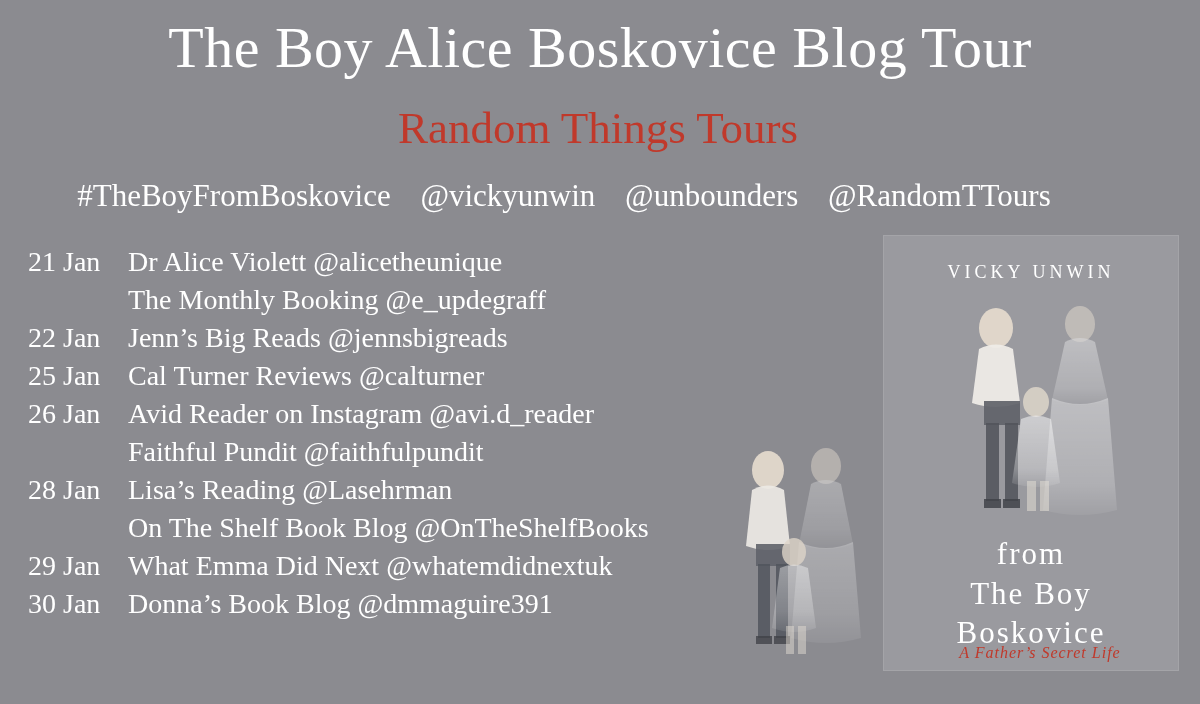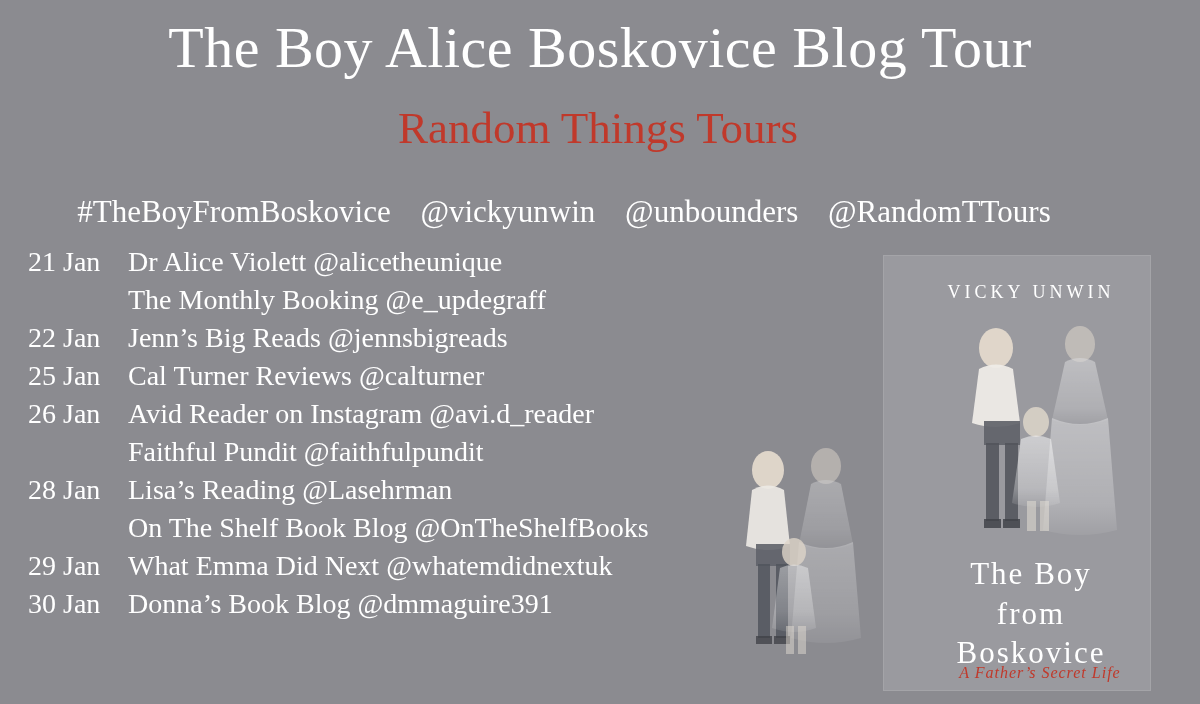"#TheBoyFromBoskovice @vickyunwin" .handles { top: 194px -> 178px }
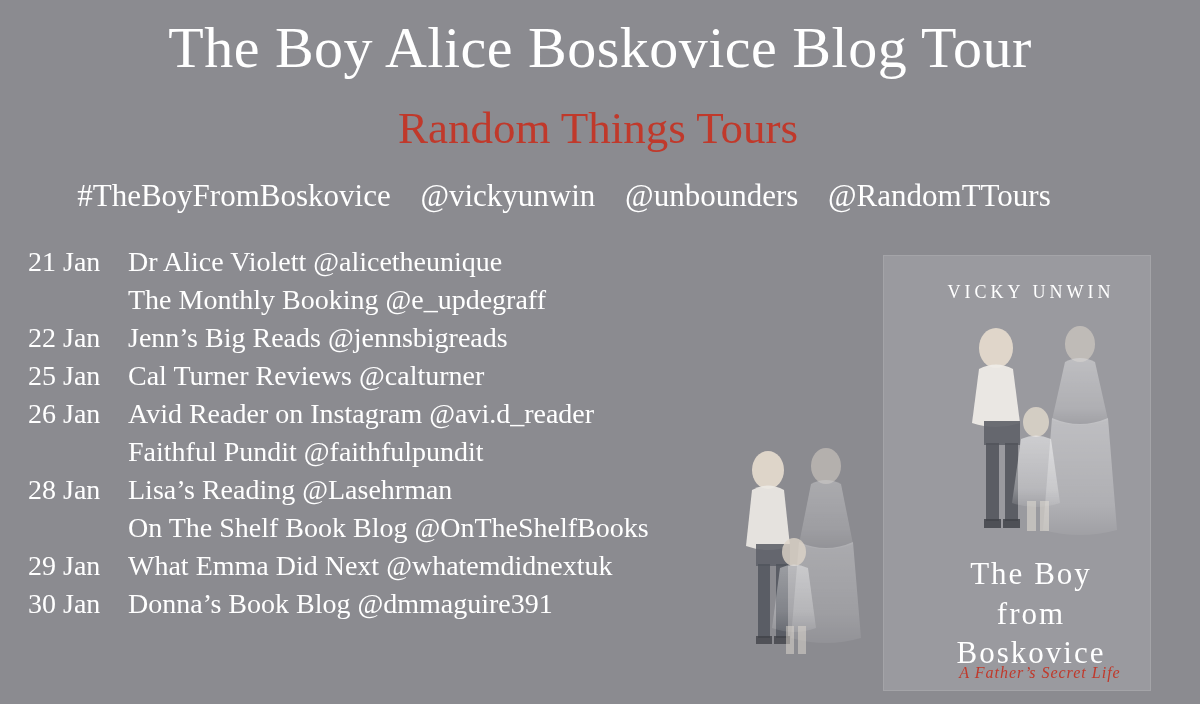"VICKY UNWIN" .cover { top: 256px -> 236px; width: 266px -> 294px }
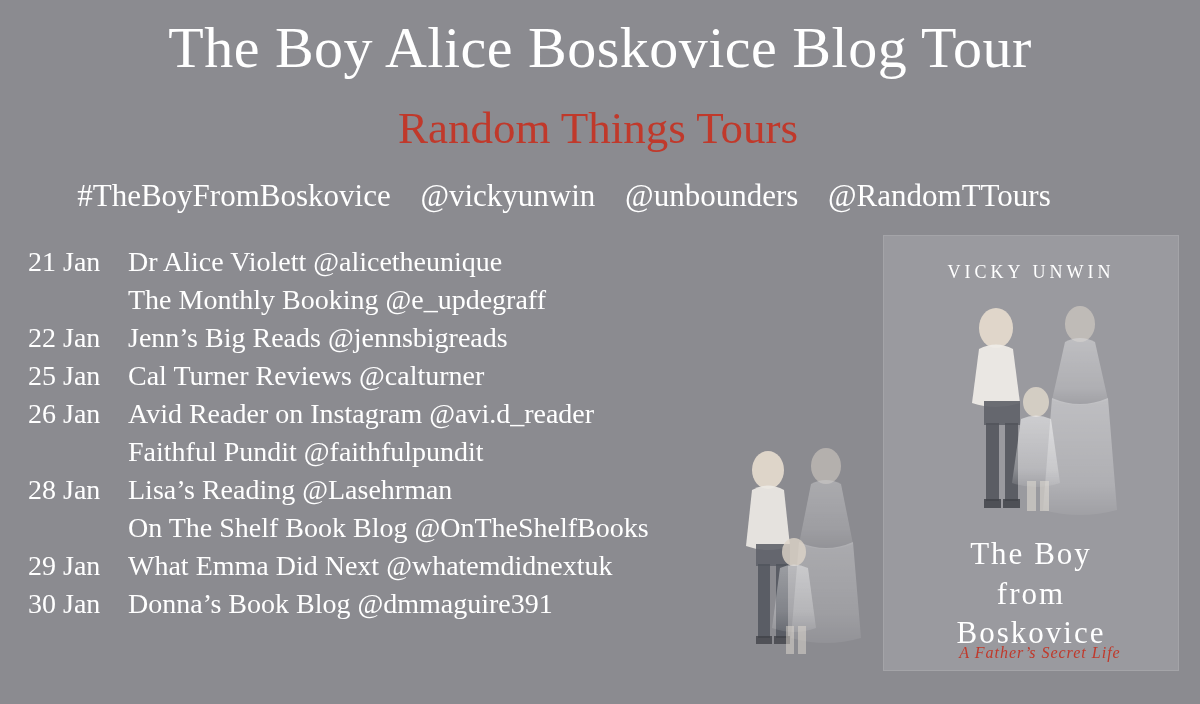"The Boy" div { order: before "from" -> after "from" }
